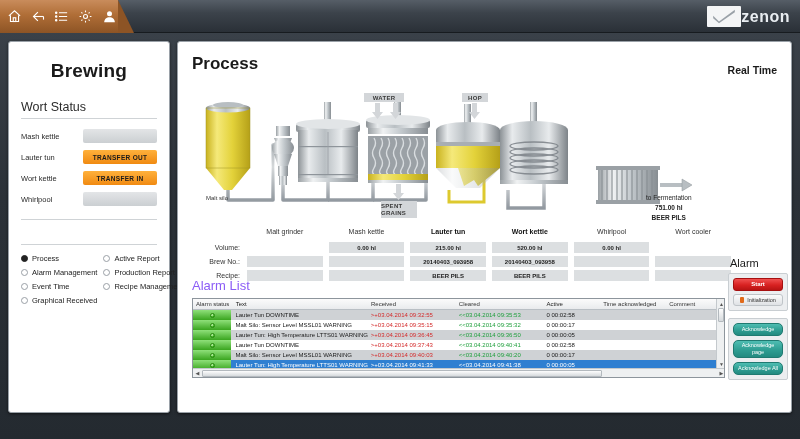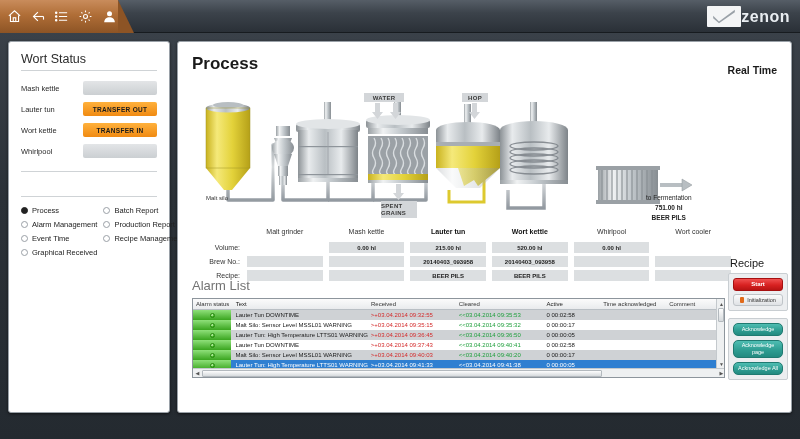"Brewing" div.brewing-title { html: none -> <div>Brewing</div> }
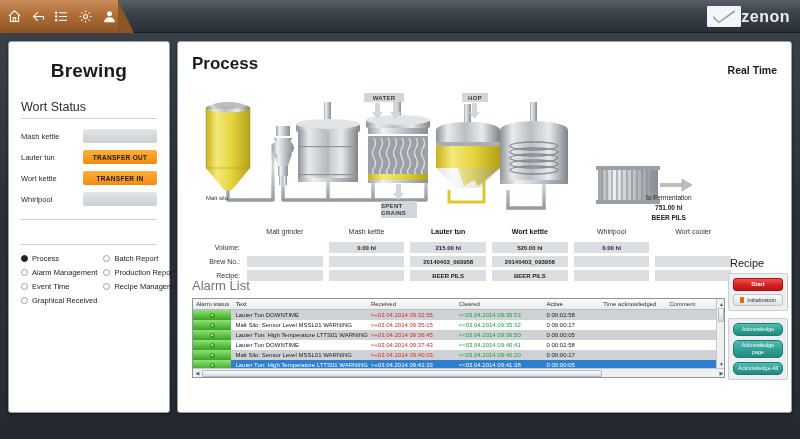"Batch Report" div.navlabel { text: Batch -> Active }
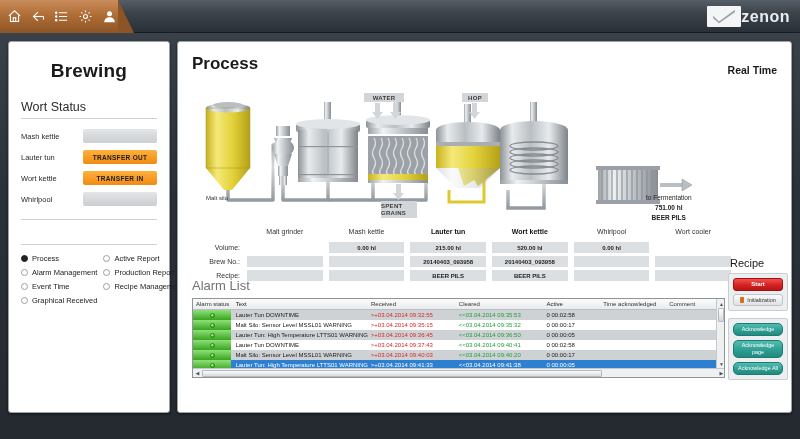"Recipe" div.recipe-title { text: Recipe -> Alarm }
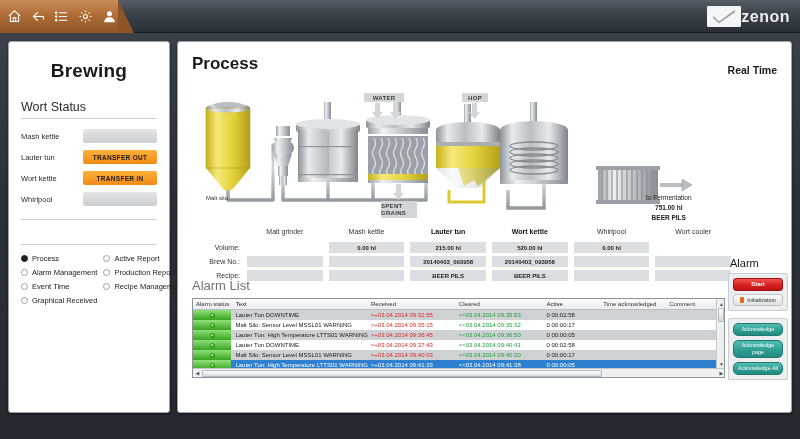"Alarm List" .alarm-title { color: #737373 -> #8b5cf6 }
